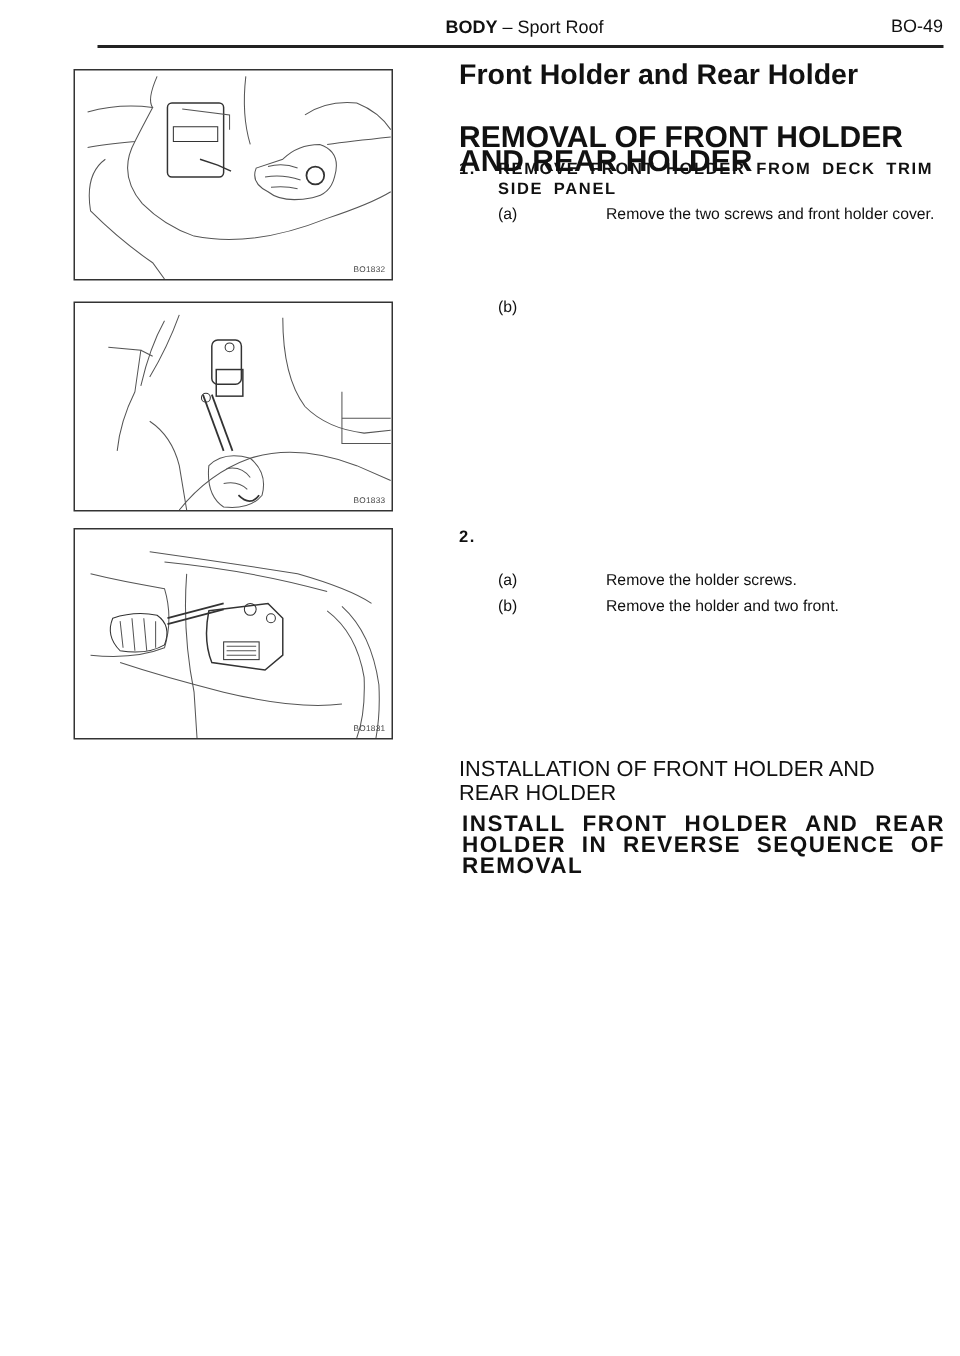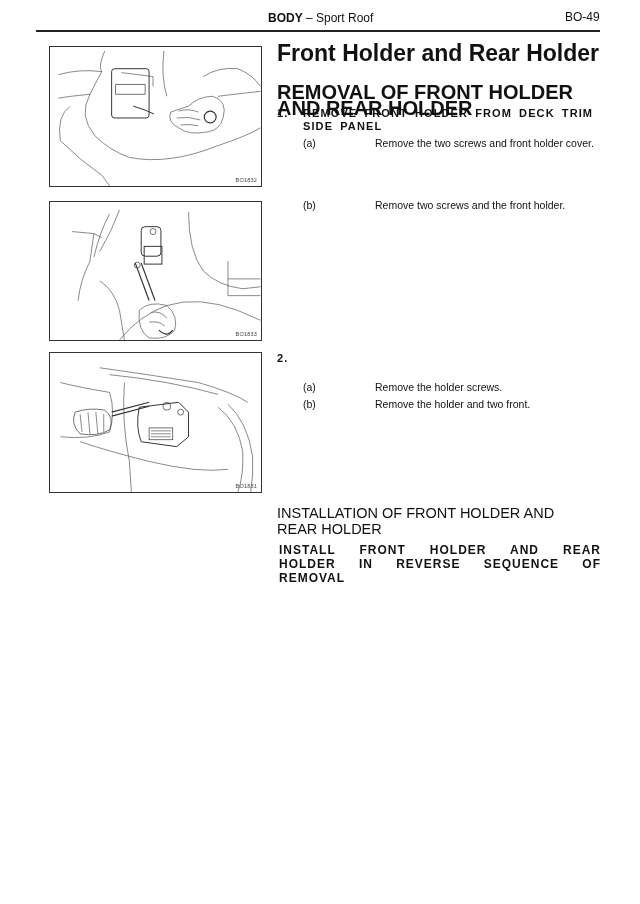"BODY – Sport Roof" .abs { margin-left: none -> 29px }
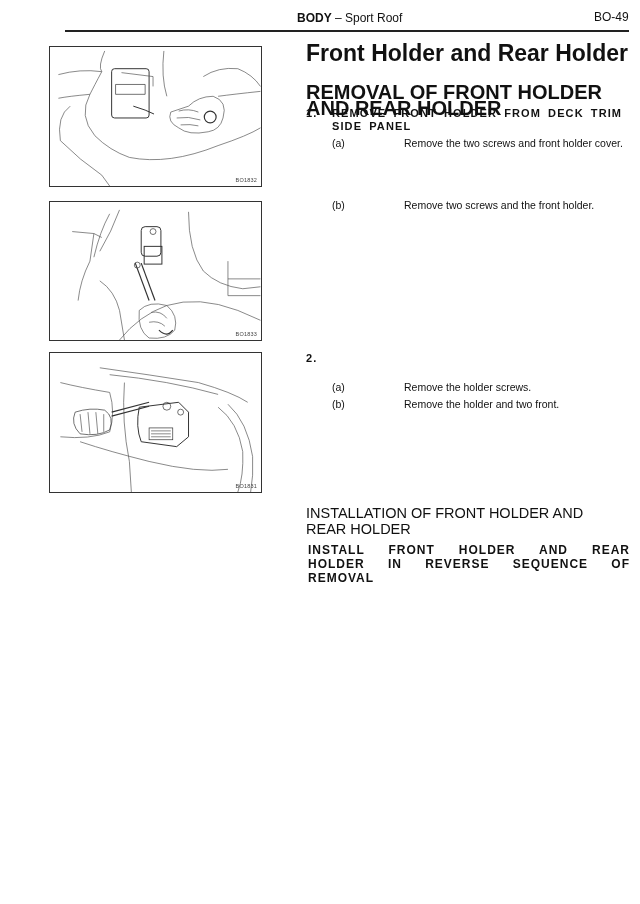"Front Holder and Rear Holder" .h1 { font-size: 23px -> 19px }
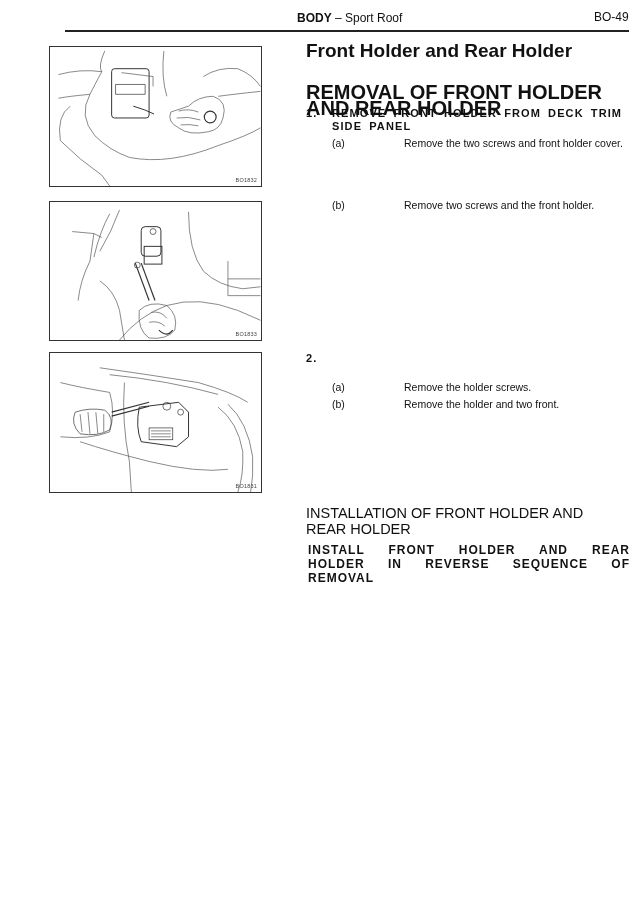"Remove two screws and the" span.txt { html: <span>Remove two screws and the front holder.</span> -> none }
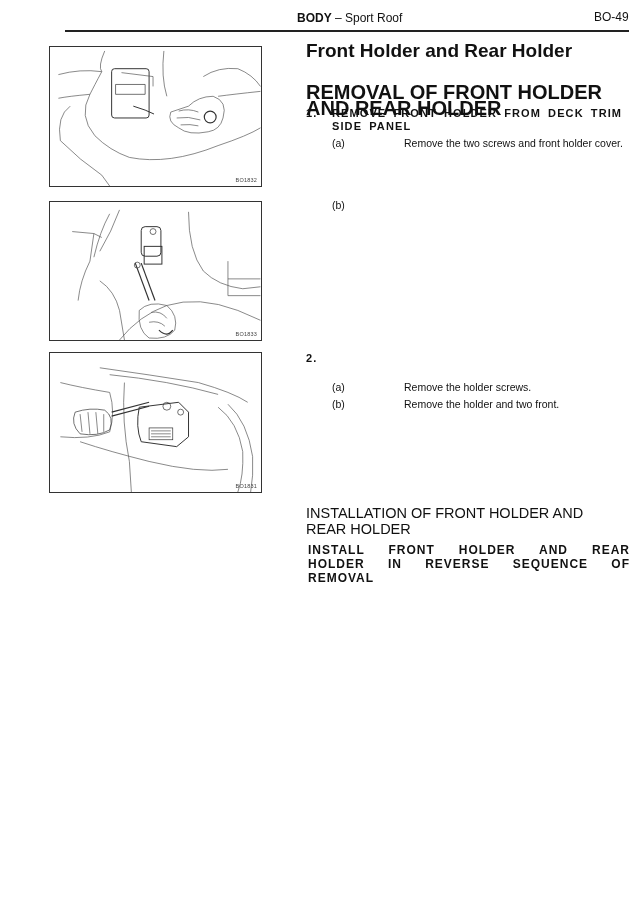"INSTALL FRONT HOLDER AND REAR" .inst { font-size: 12px -> 15px }
